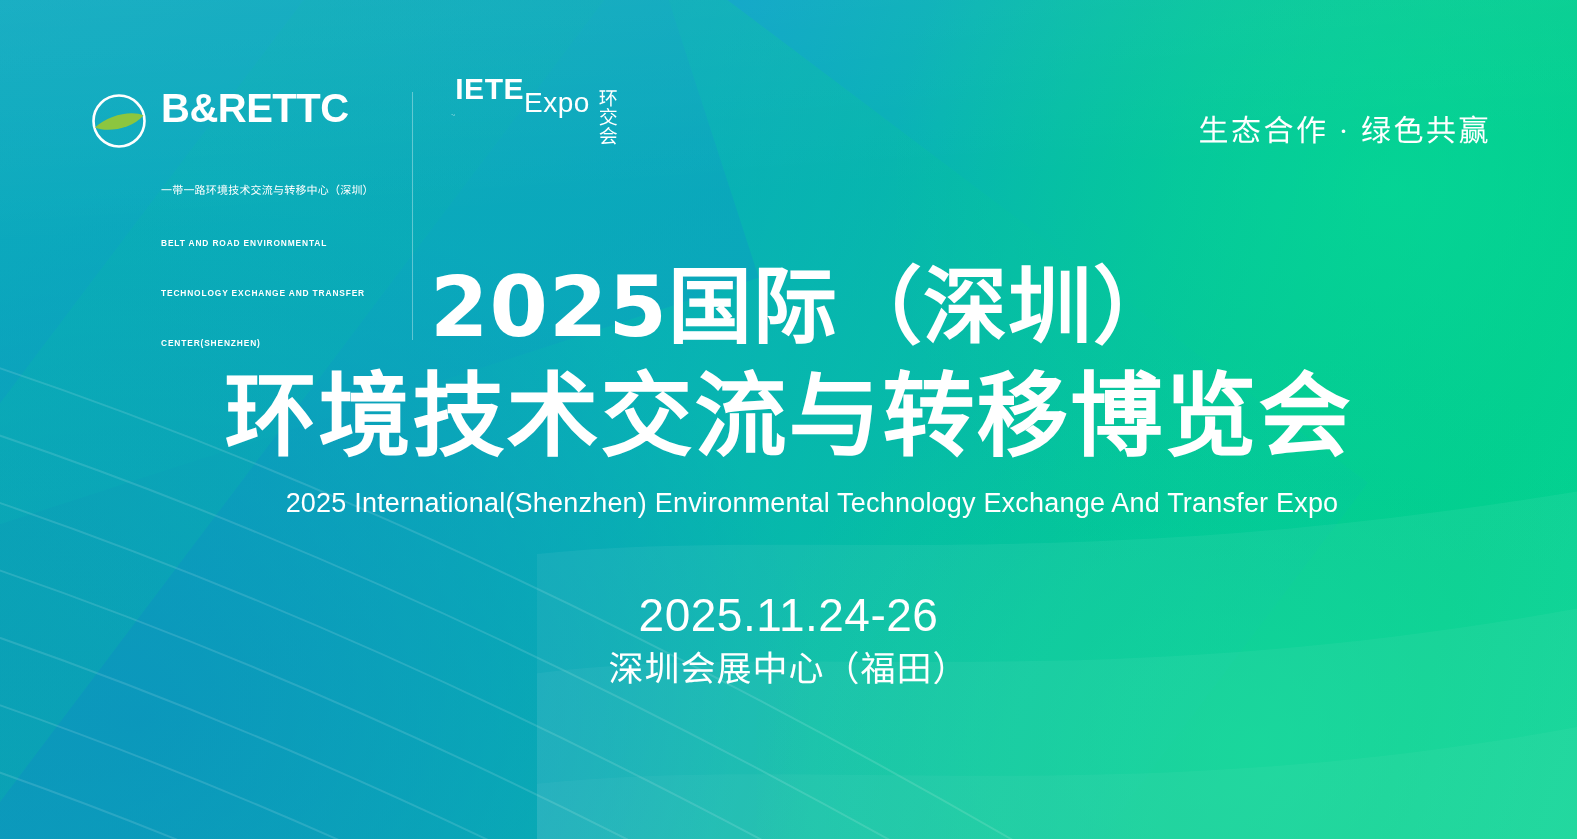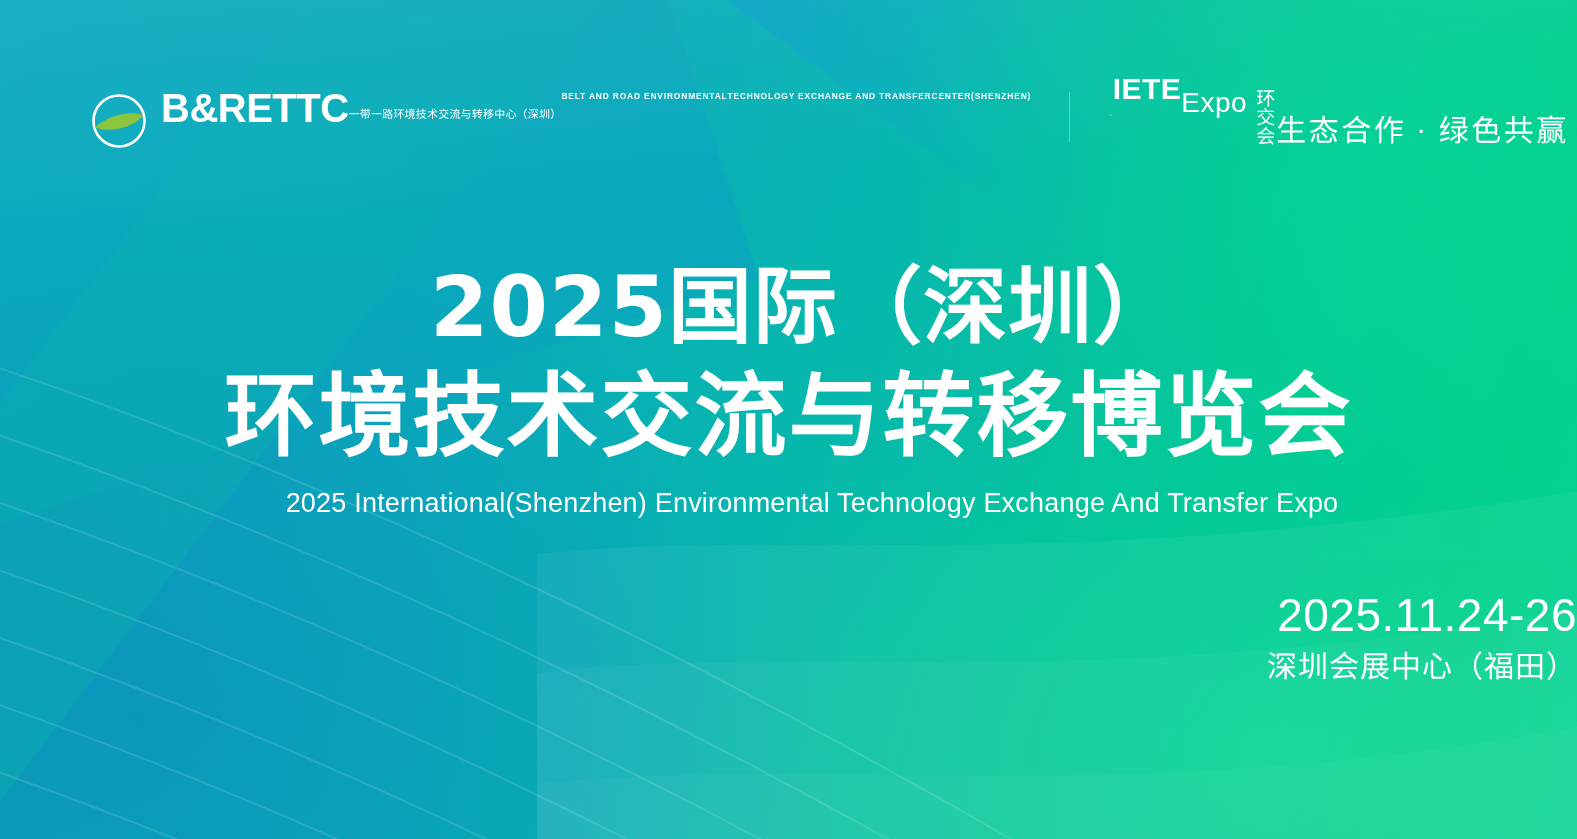"B&RETTC" .brettc-text { flex-direction: row -> column; gap: none -> 36px }
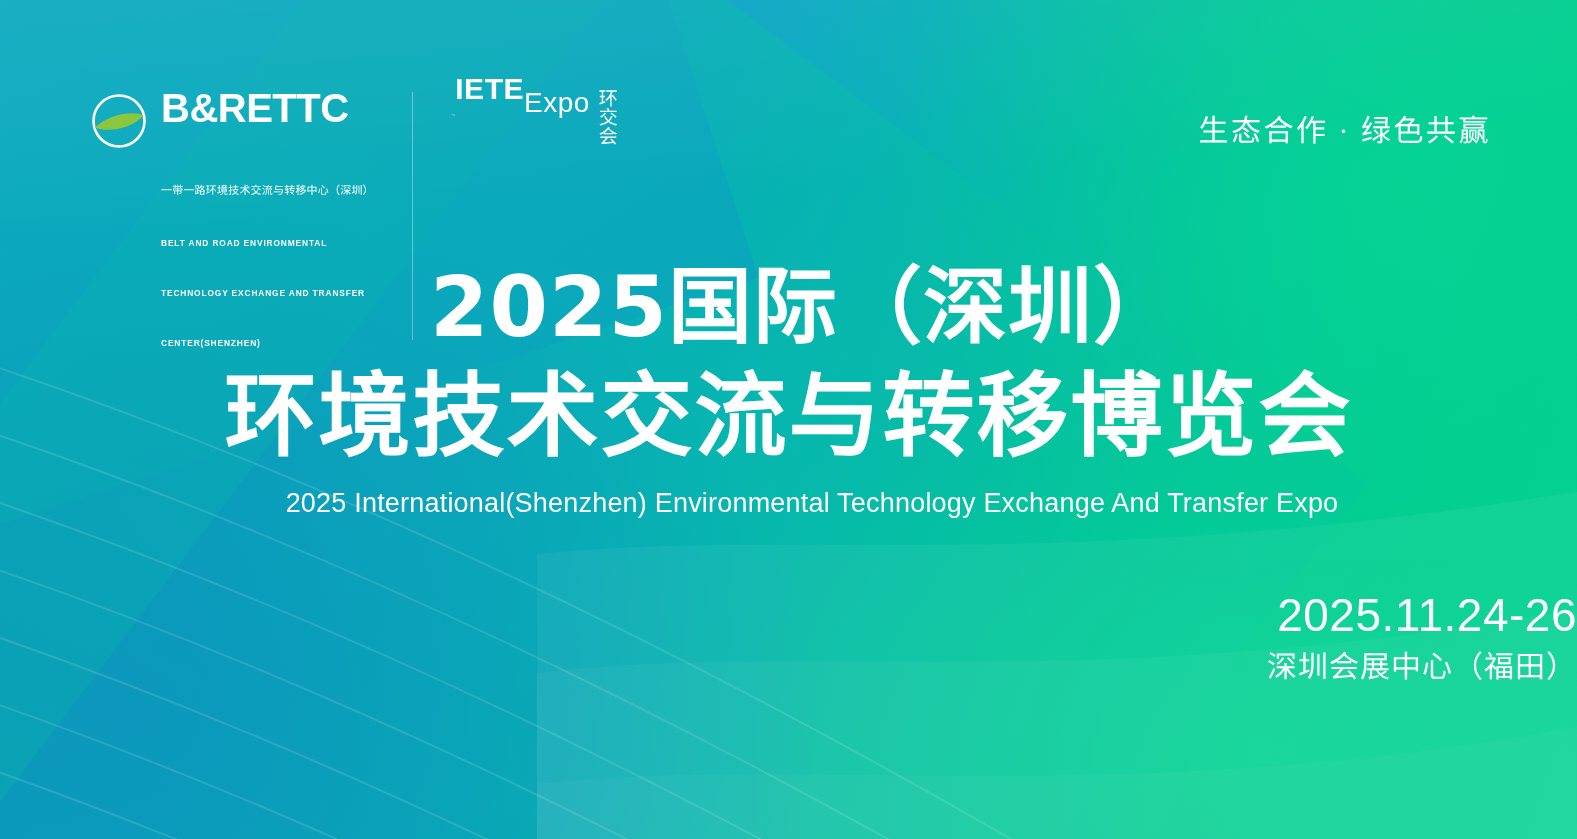"2025.11.24-26" .date-block { text-align: right -> none }
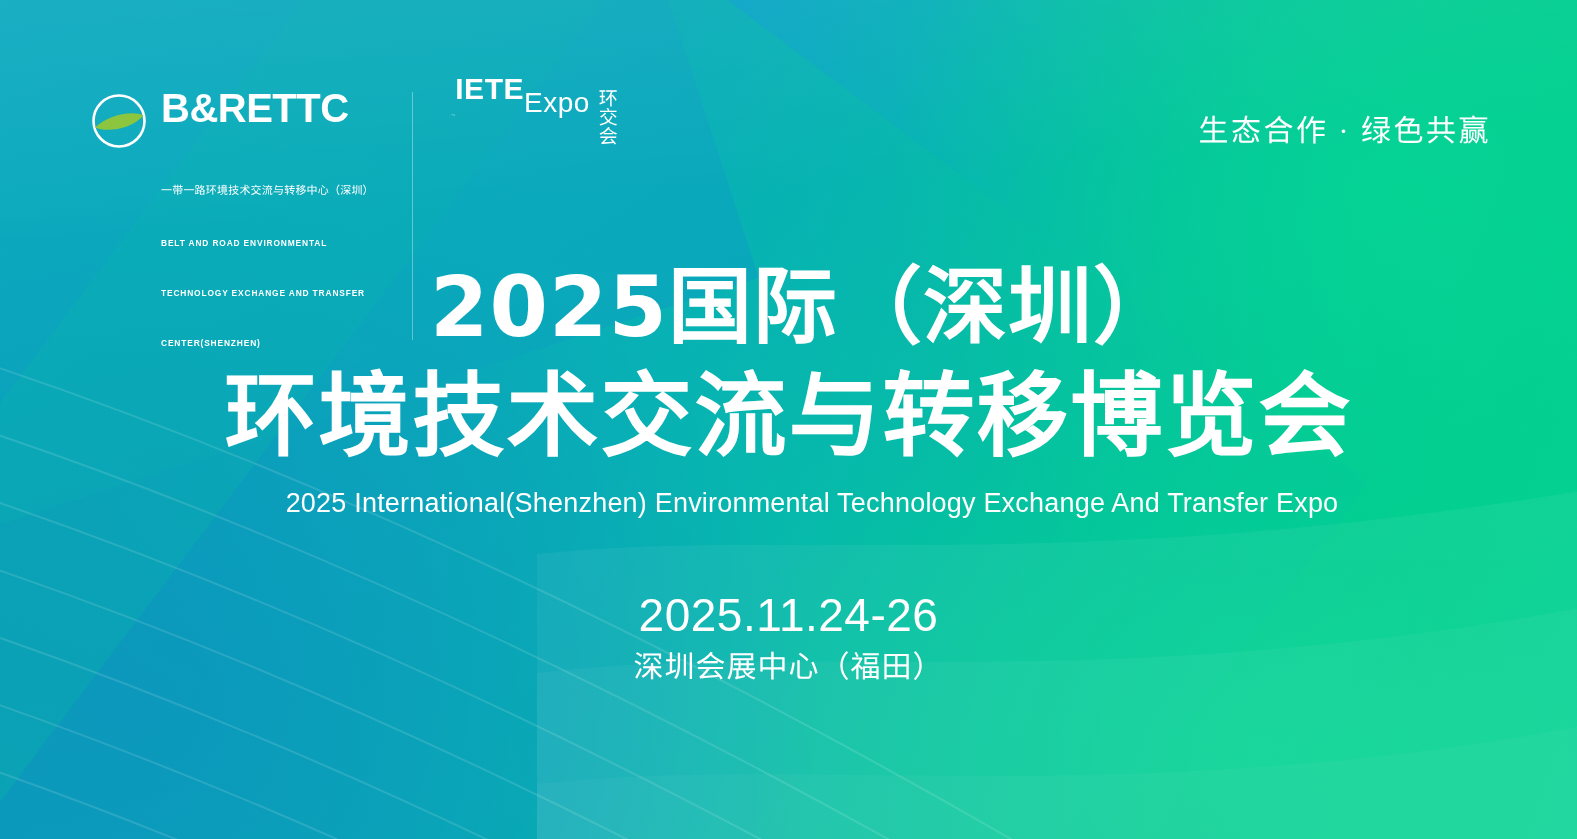"深圳会展中心（福田）" .event-venue { font-size: 30px -> 35px }
